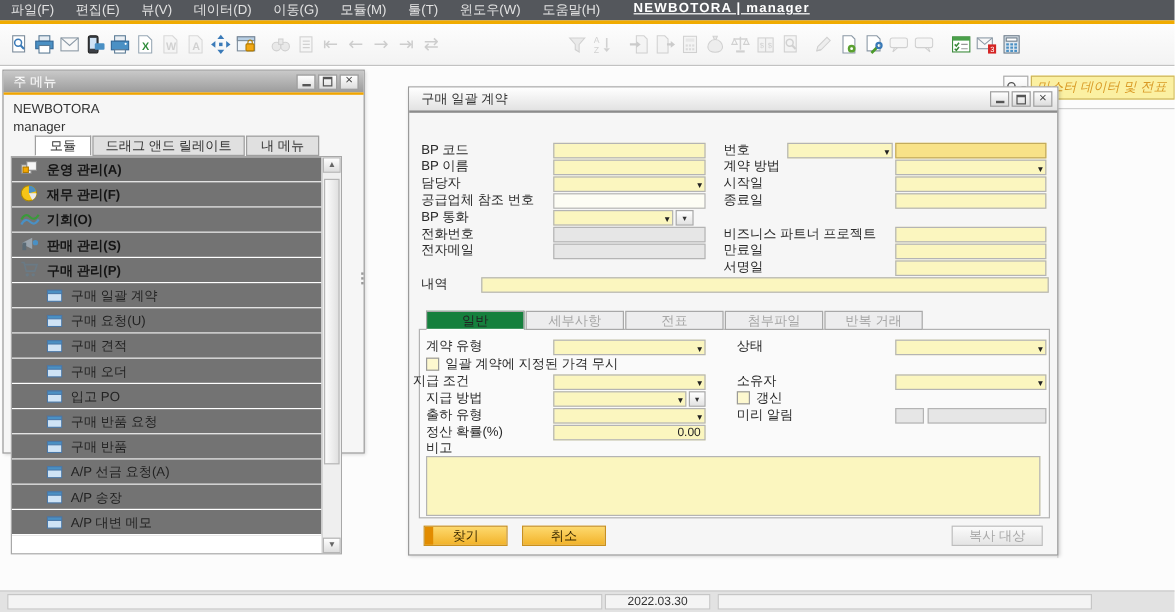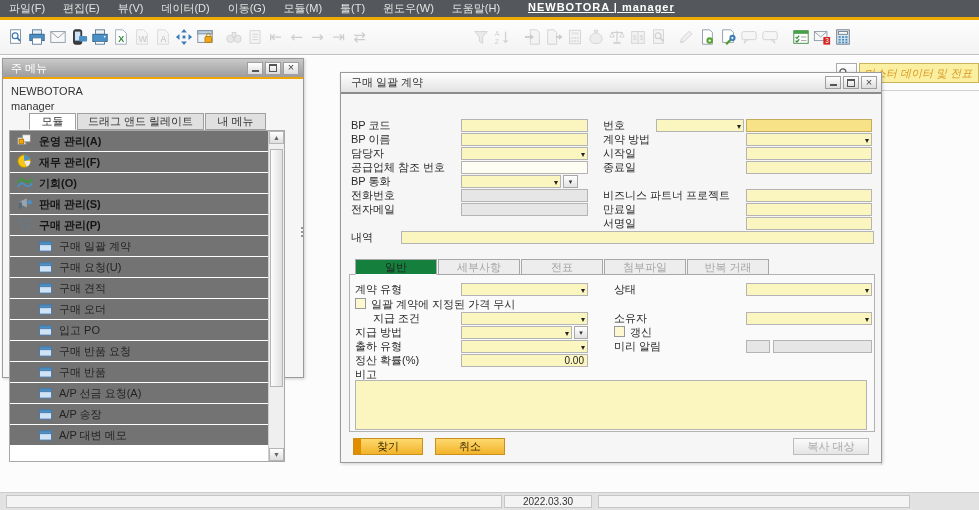"지급 조건" span.f-lb { left: 32px -> 3px }
